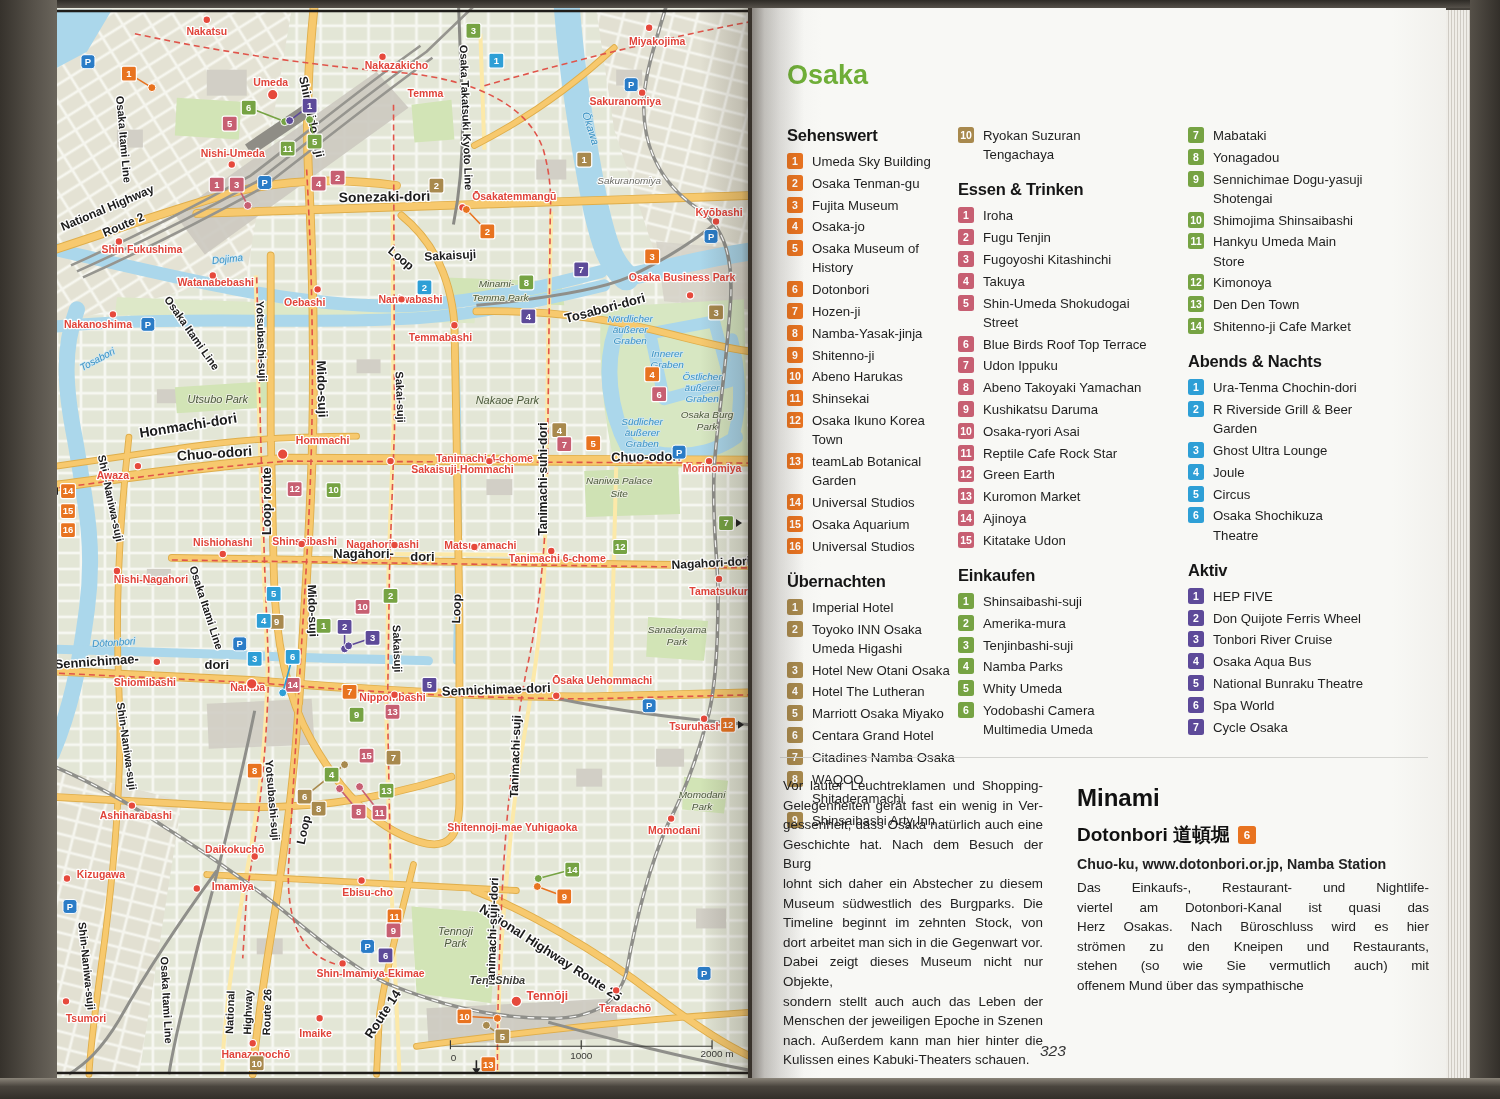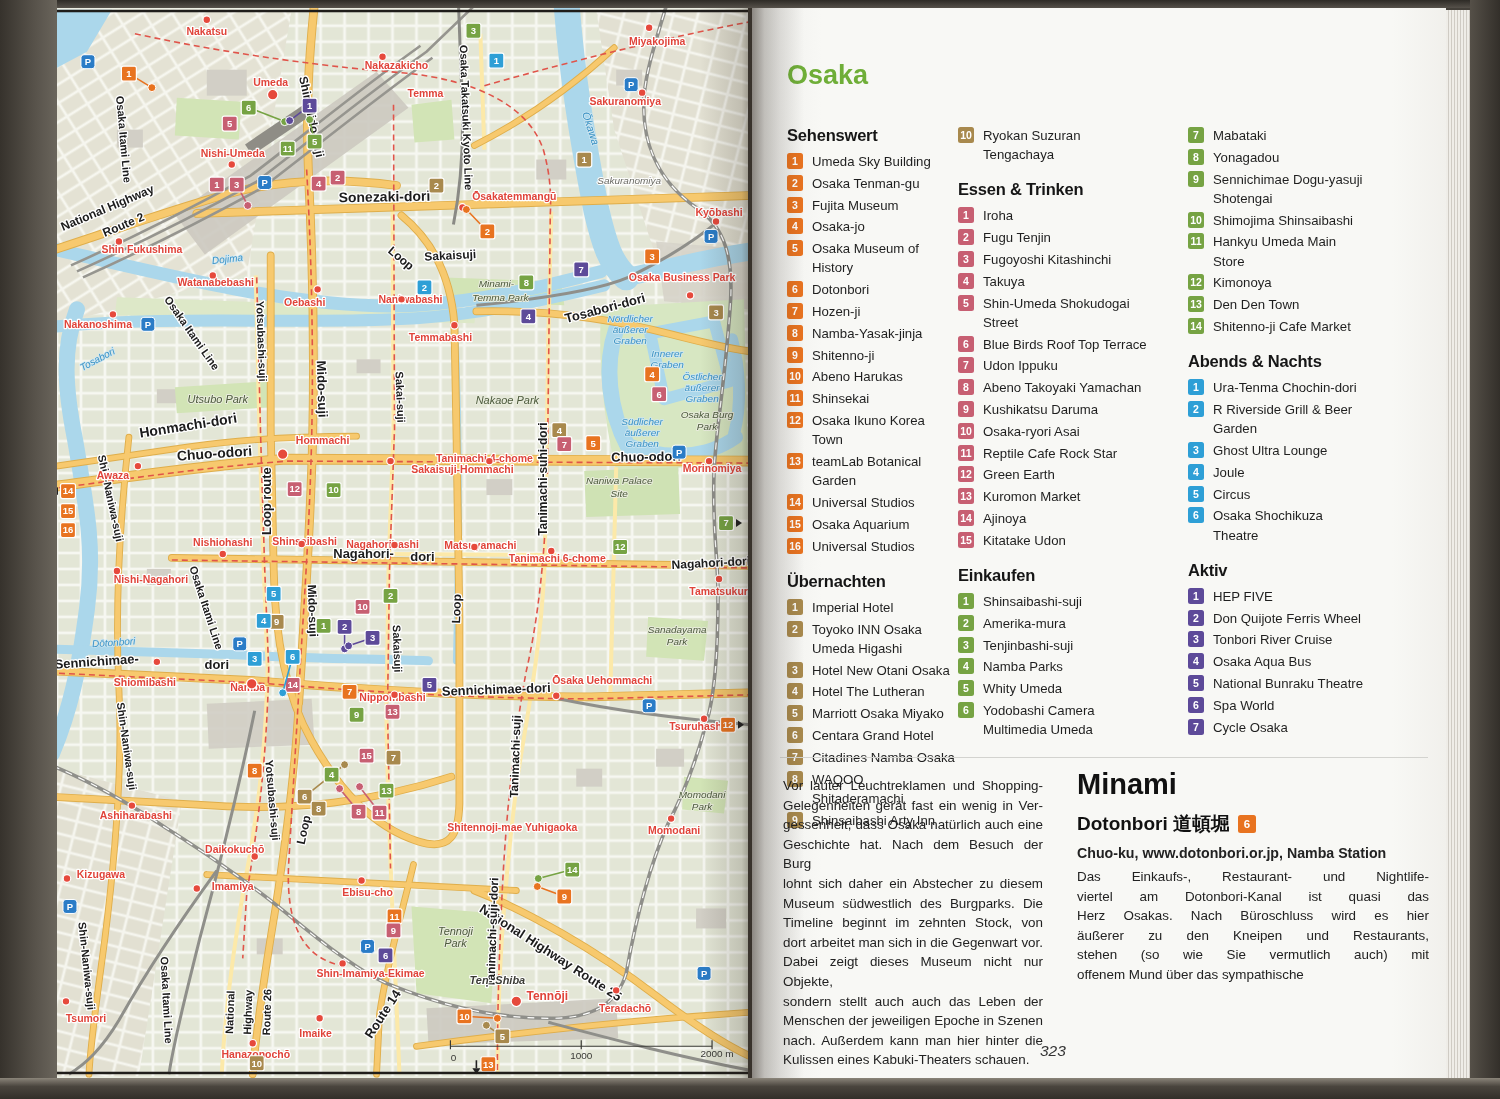"Minami" #article-right h2 { font-size: 29px -> 24px; margin: 0 0 10px 0 -> 16px 0 10px 0 }
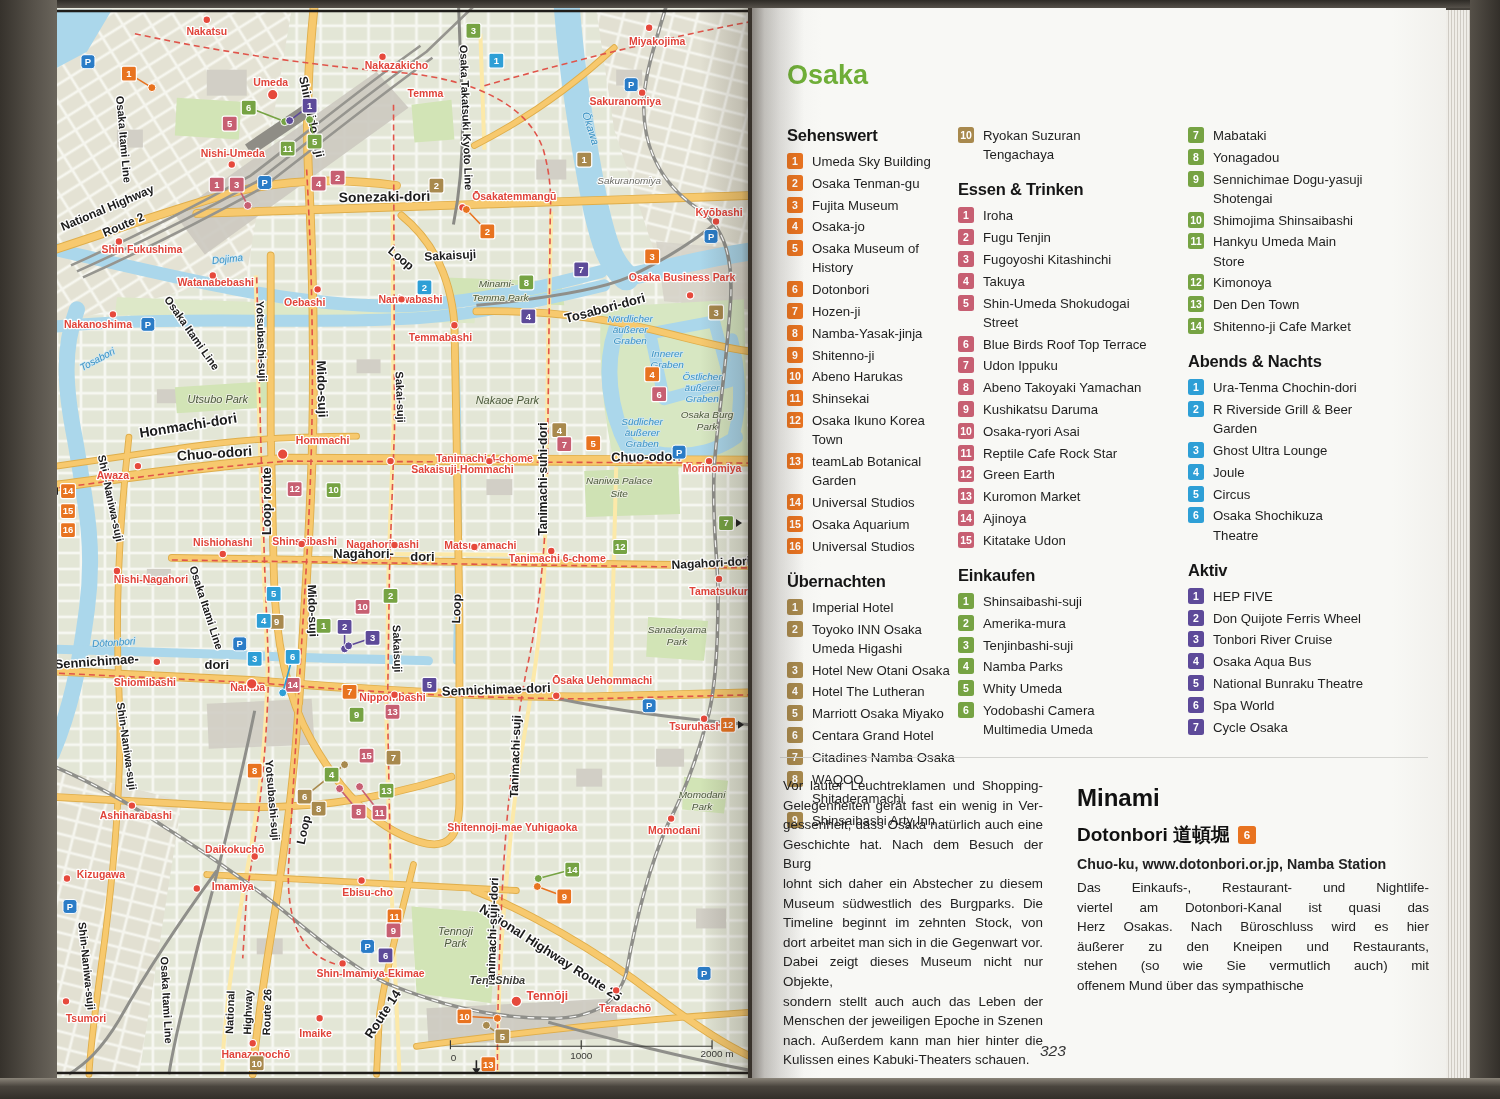"äußerer zu den Kneipen und" div.bline { text: äußerer -> strömen }
